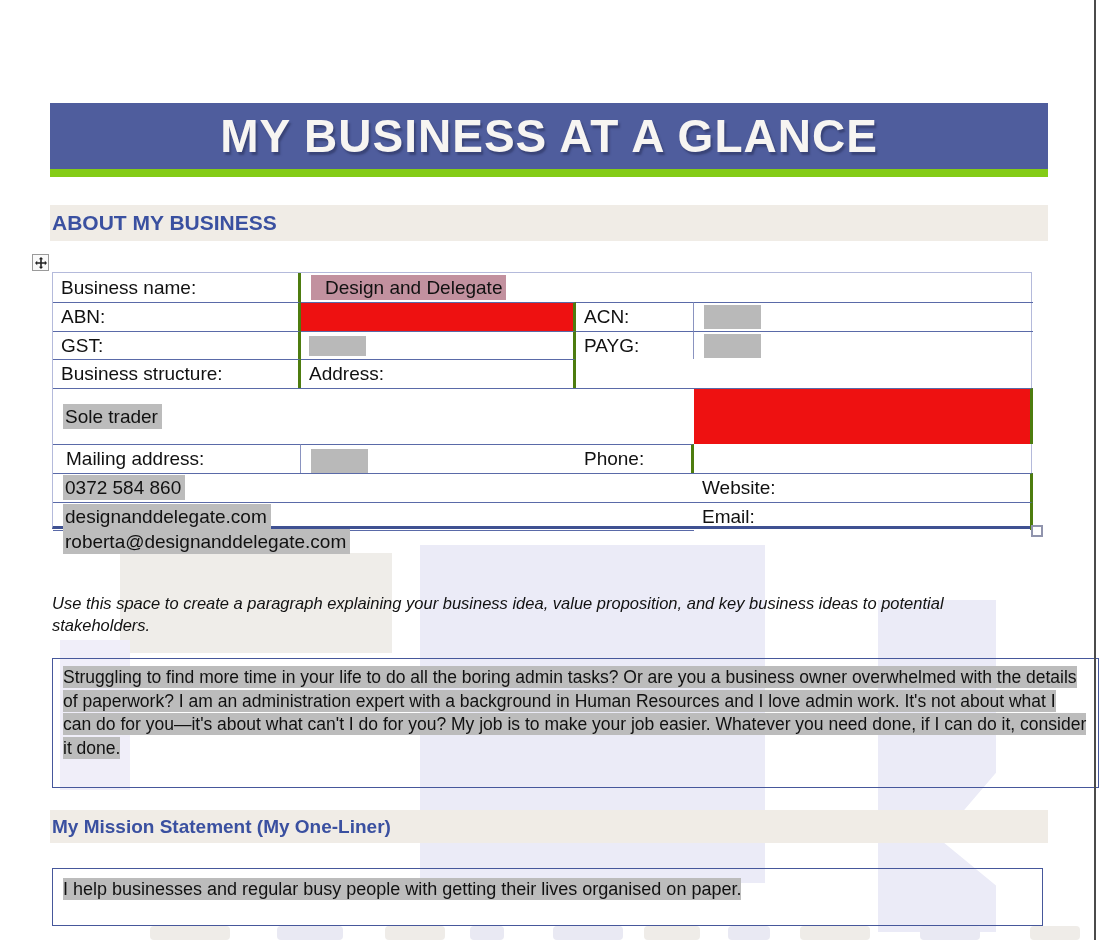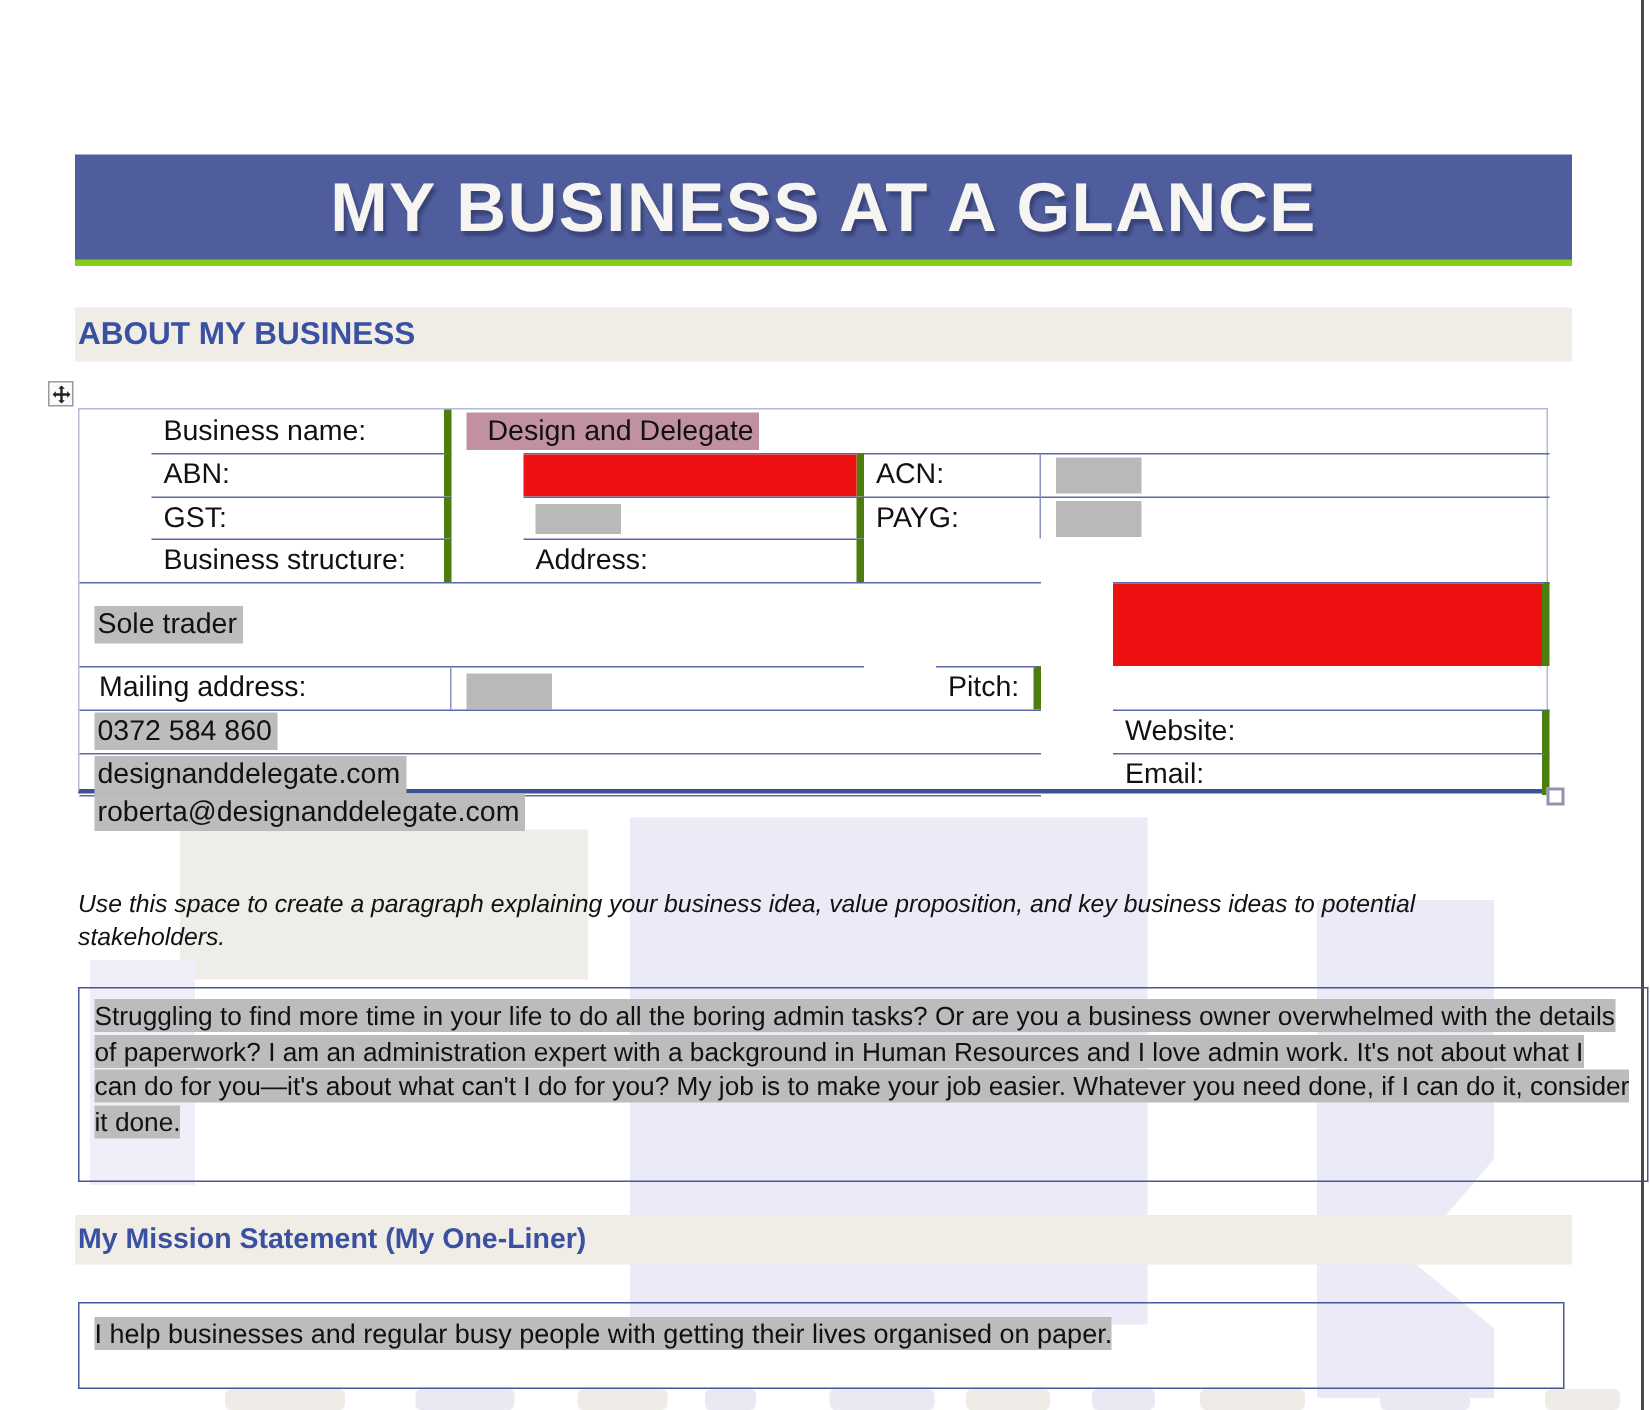"MY BUSINESS AT A GLANCE" .banner { border-bottom: 4px solid #84cc16 -> 8px solid #84cc16 }
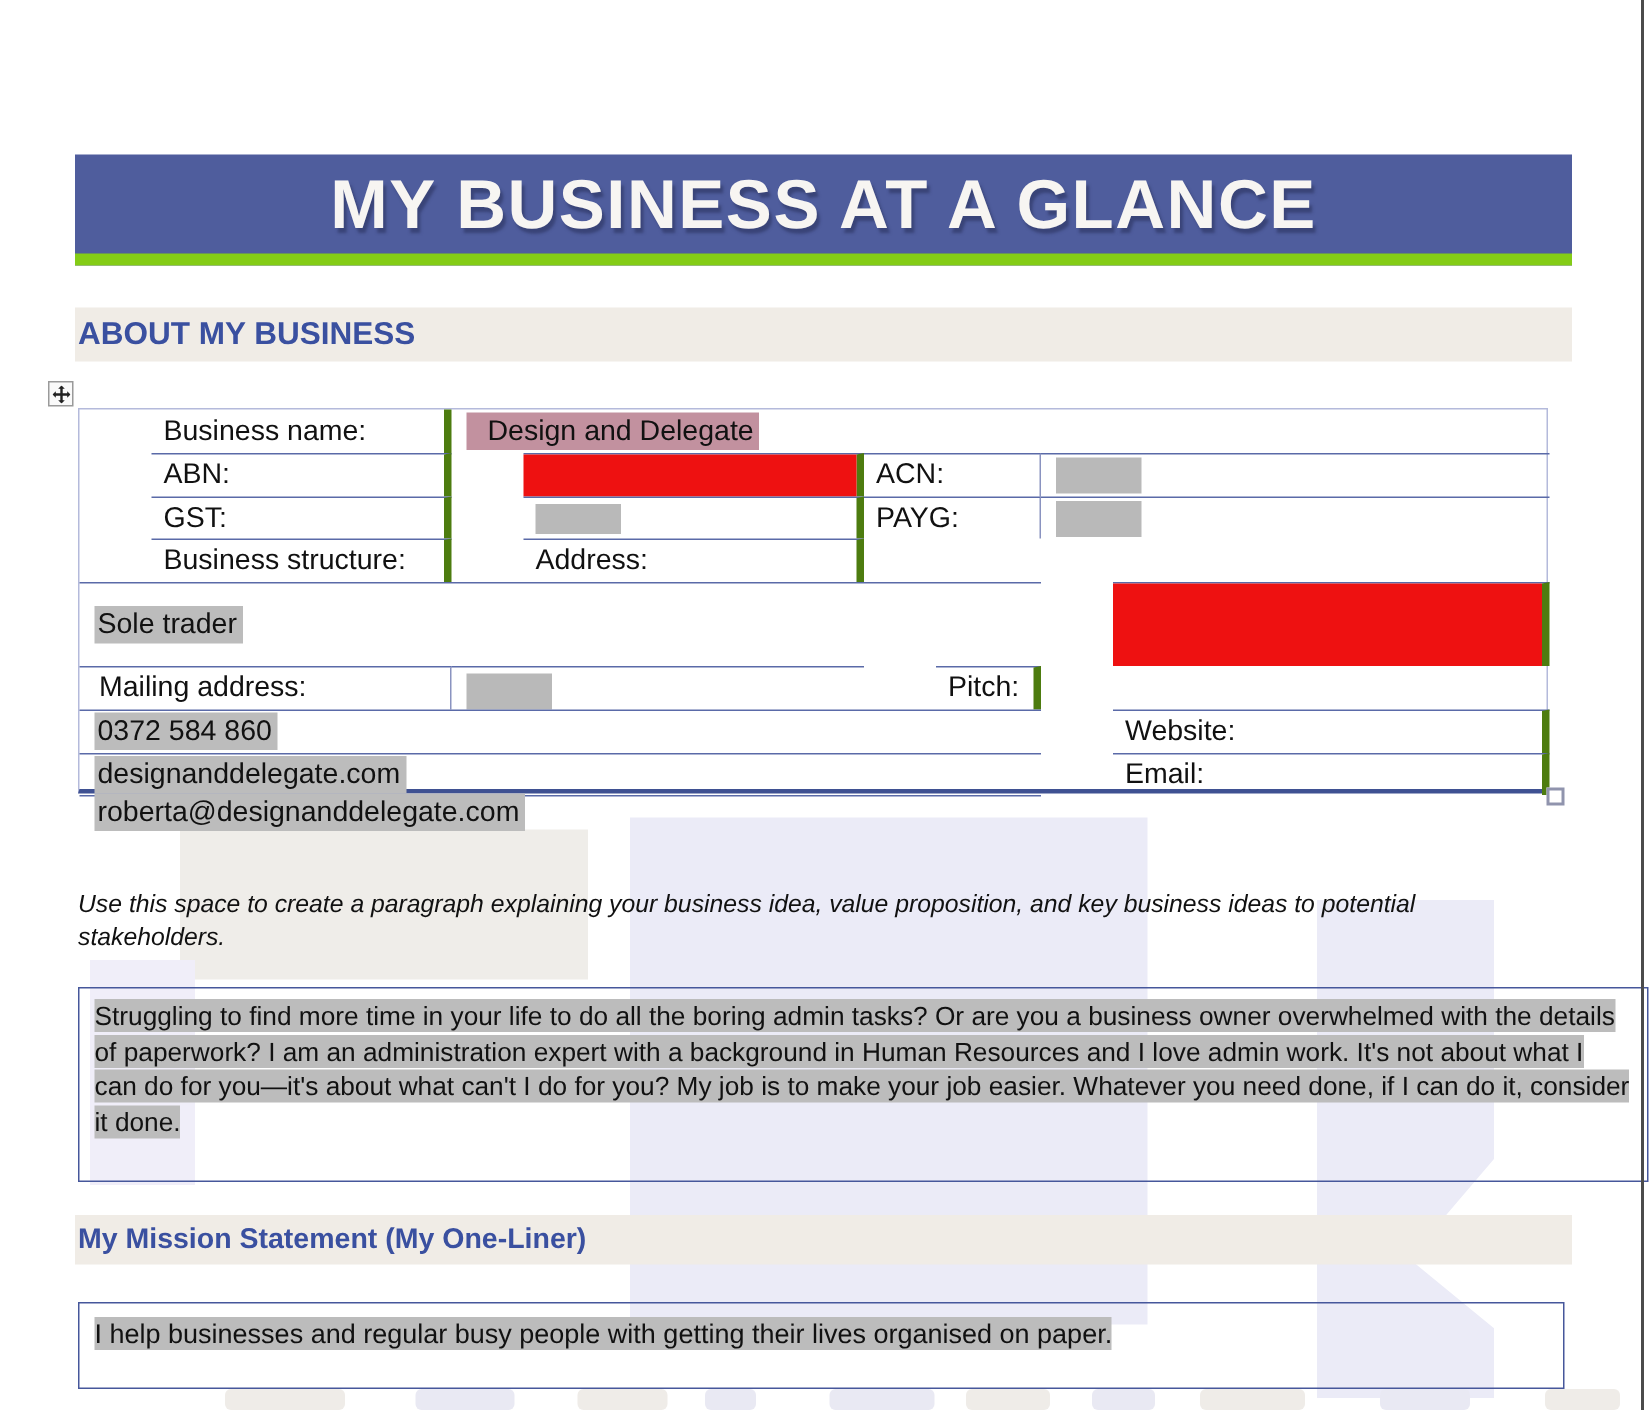"Business name:" .cell.vr { border-right: 5px solid #4d7c0f -> 3px solid #4d7c0f; margin-left: 48px -> none }
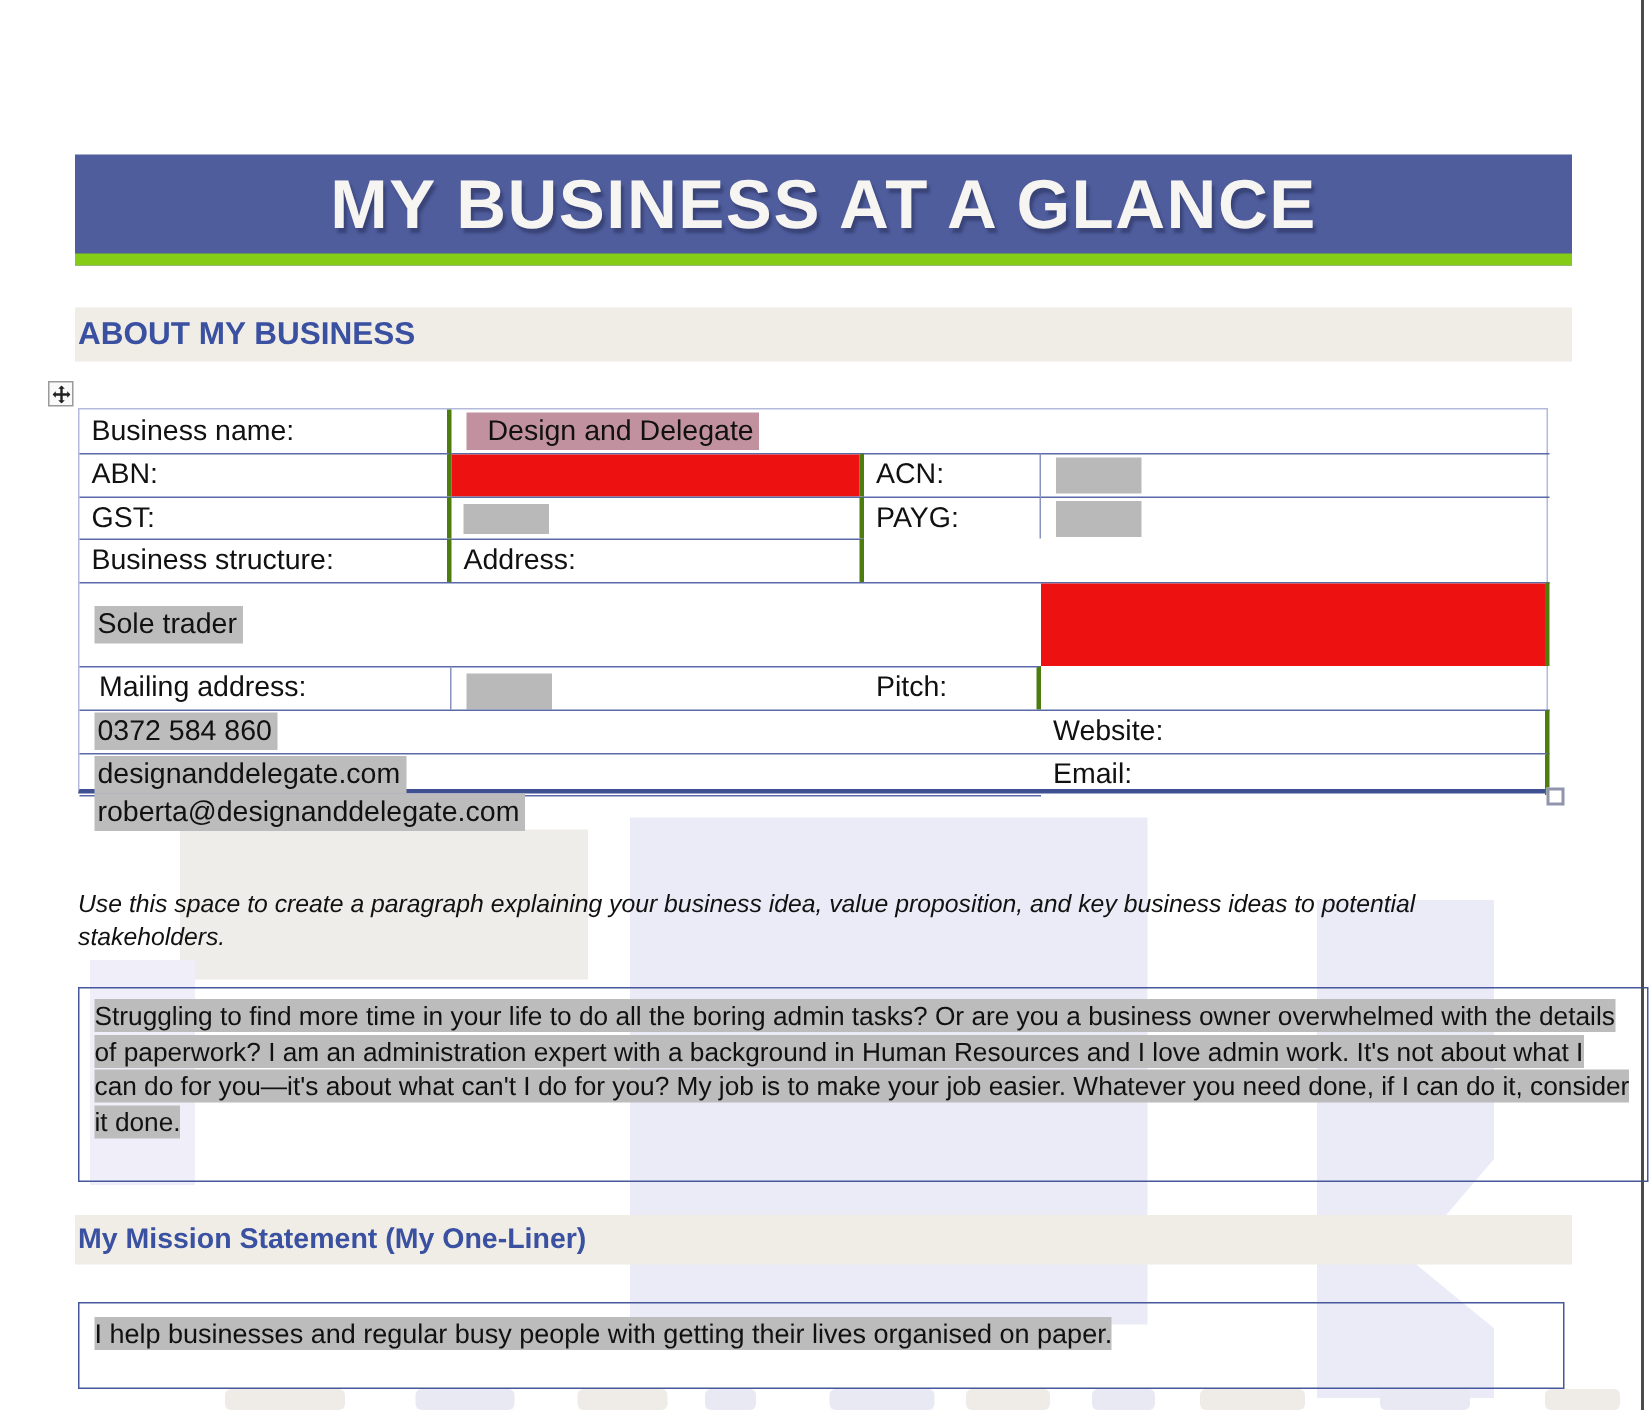"Pitch:" span.lbl { text: Pitch -> Phone }
